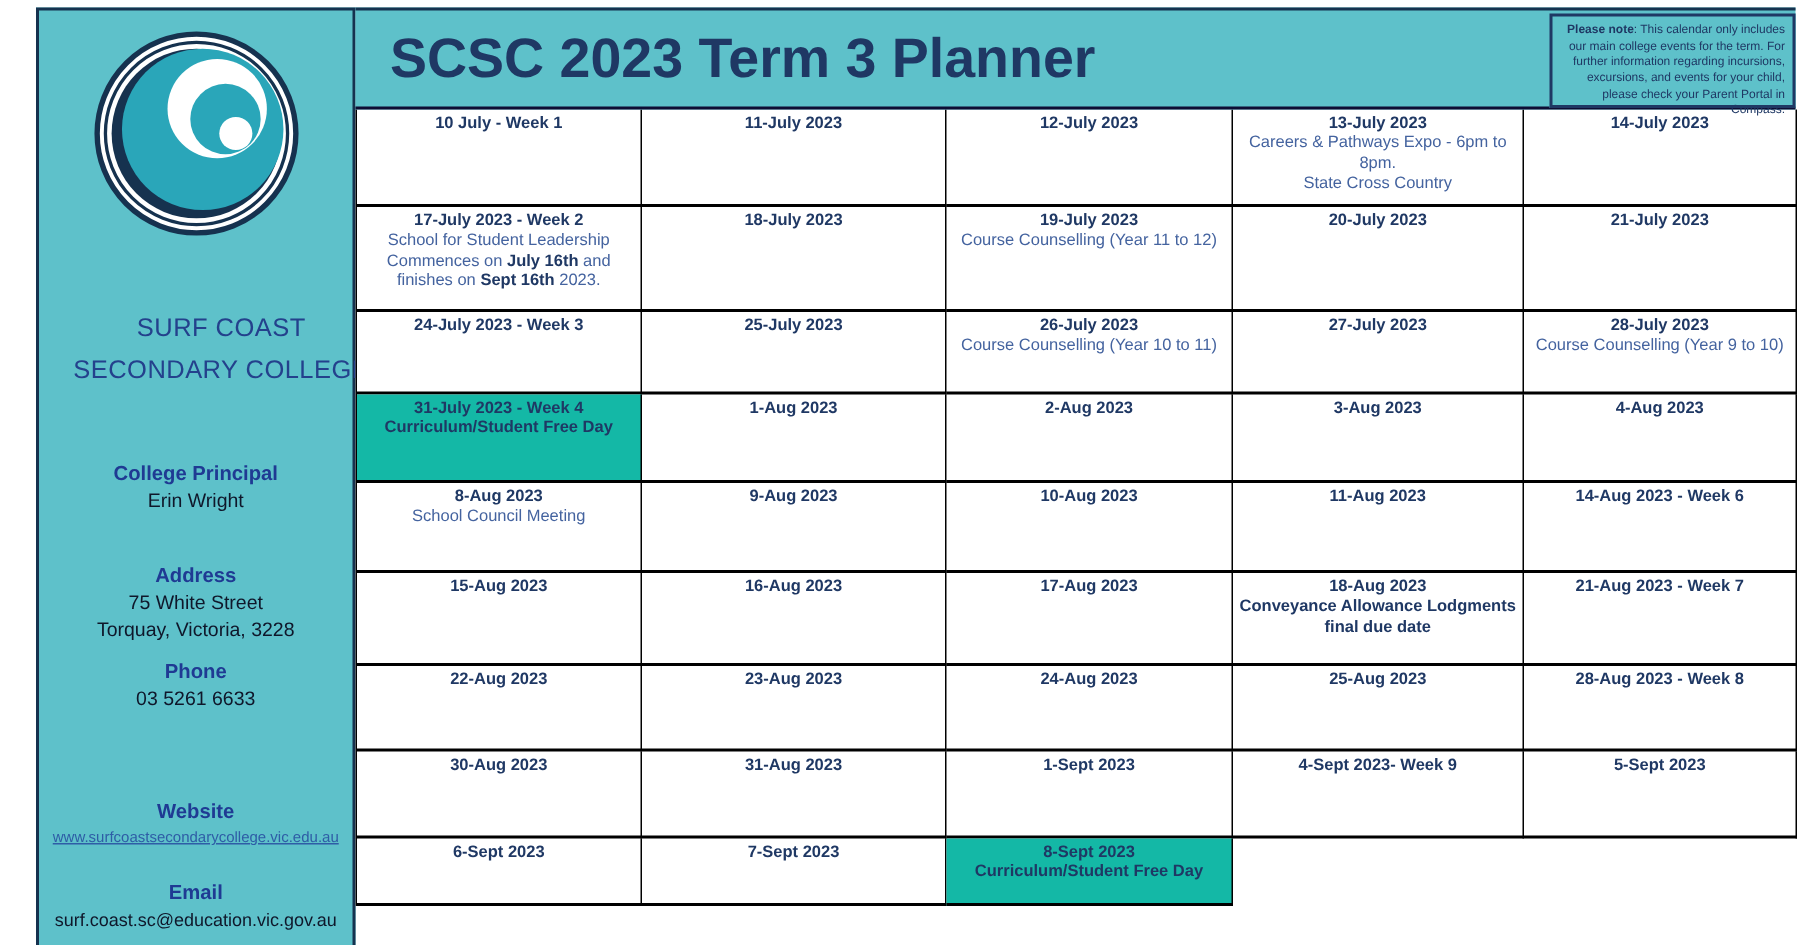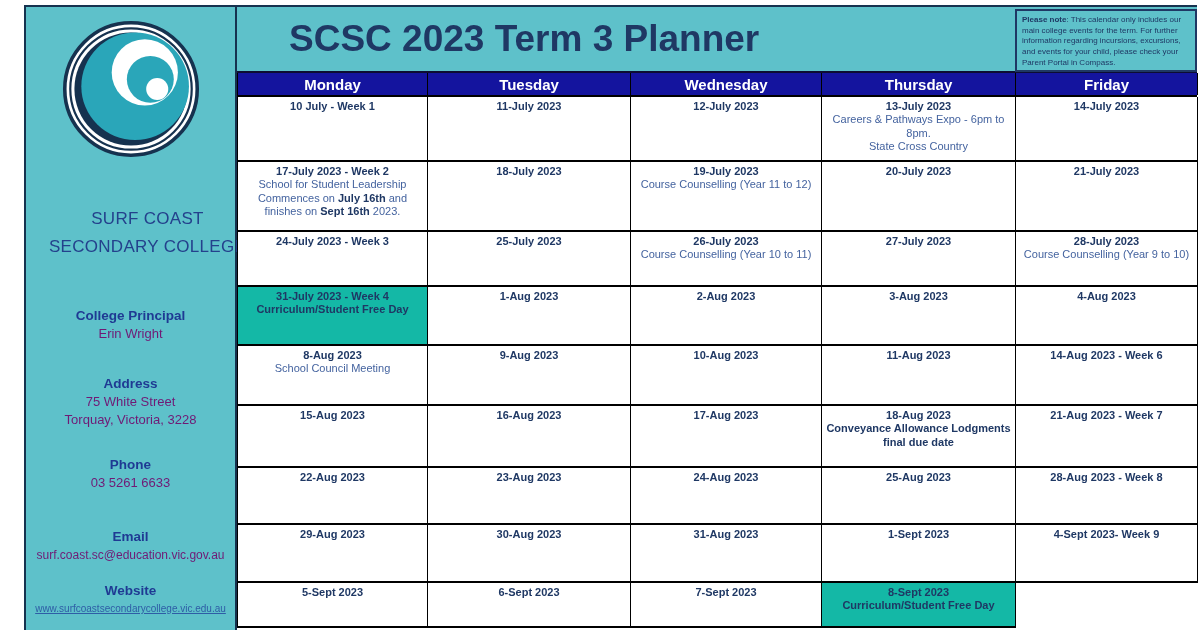"SCSC 2023 Term 3 Planner" .page-title { padding-left: 52px -> 23px }
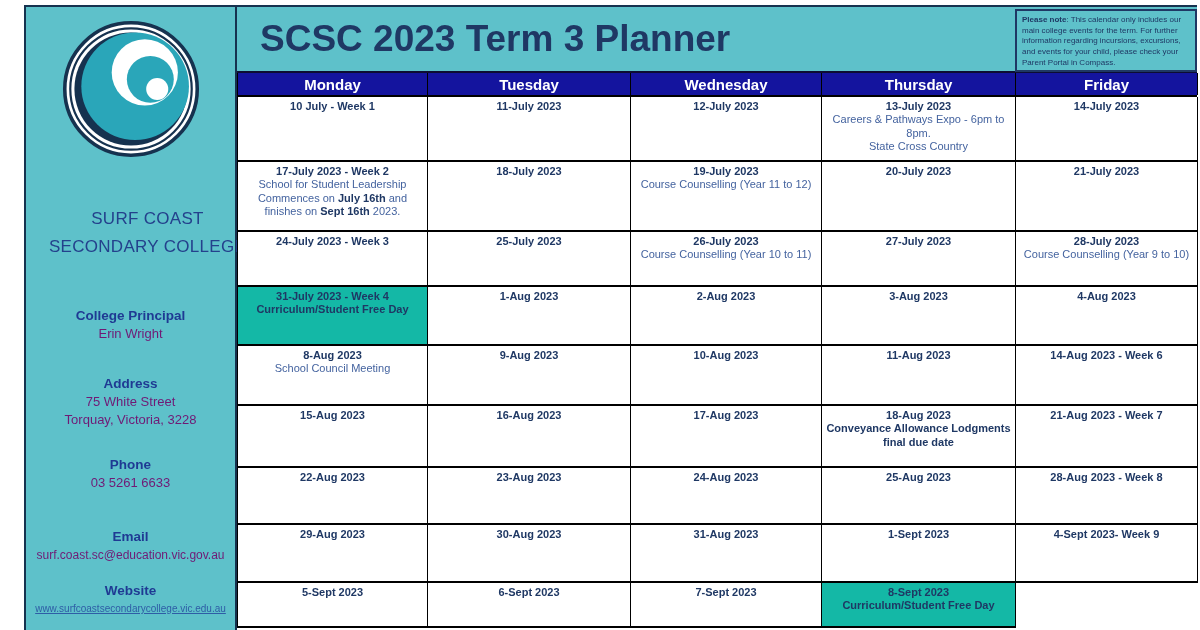"Please note: This calendar only" .note-box { text-align: left -> right; width: 182px -> 164px }
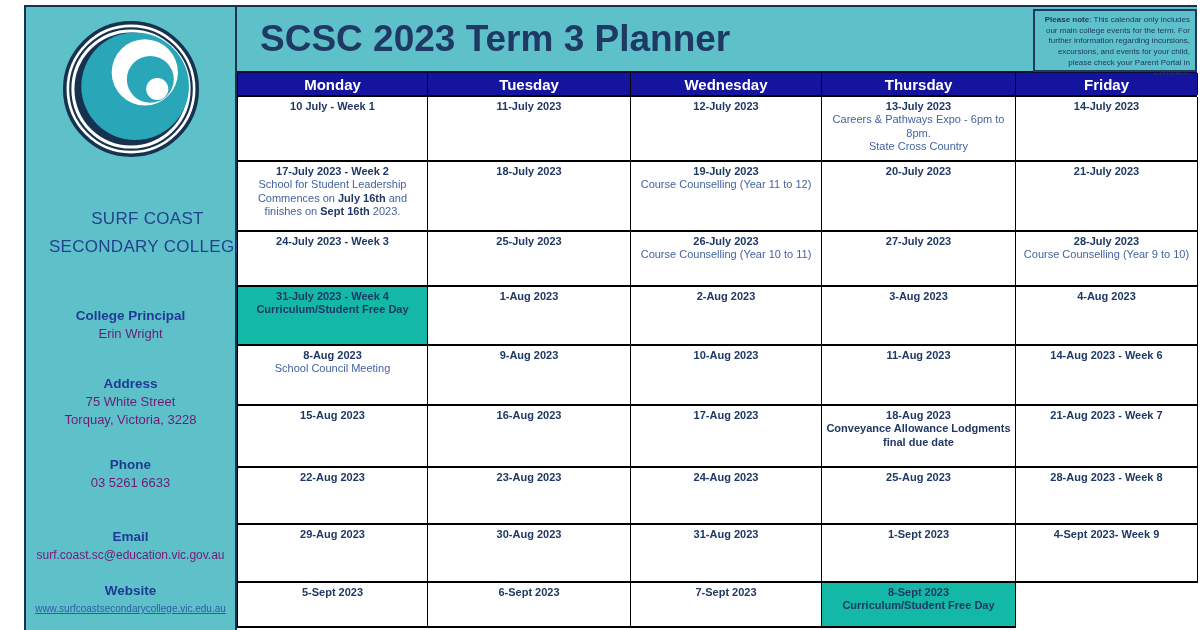"Monday" div.day-header { html: <div> <div>Monday</div> <div>Tuesday</div> <div>Wednesday</div> <div>Thursday</div> <div>Friday</div> </div> -> none }
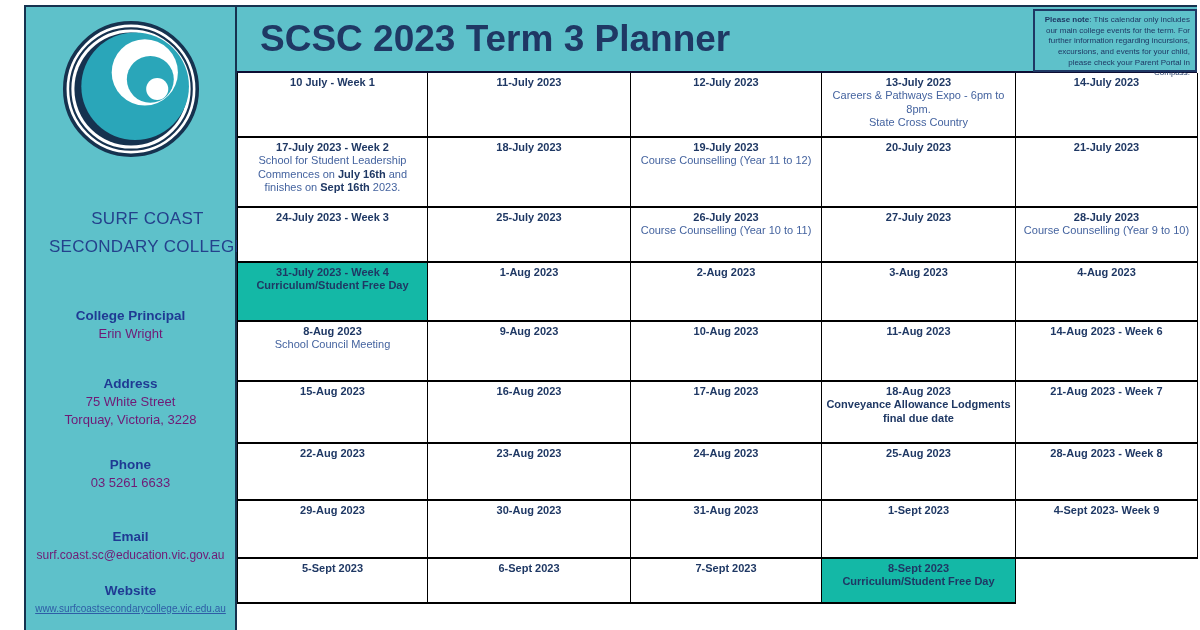"Erin Wright" .sec-line { color: #701a75 -> #0f172a }
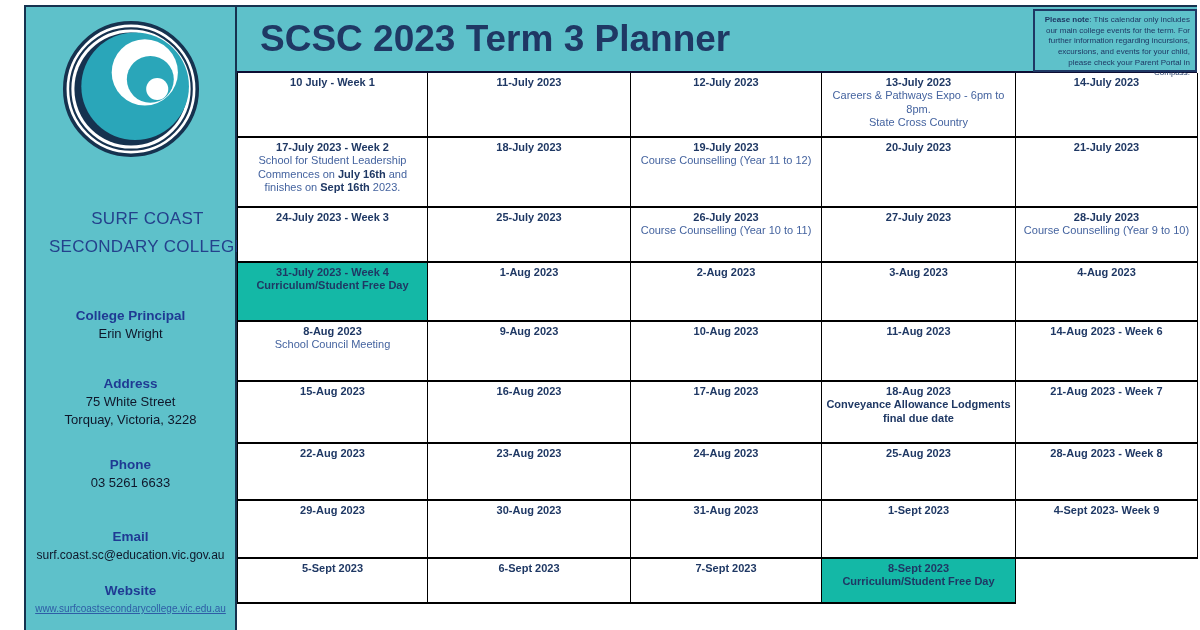"Address" .section:nth-child(2) { margin-bottom: 26px -> 9px }
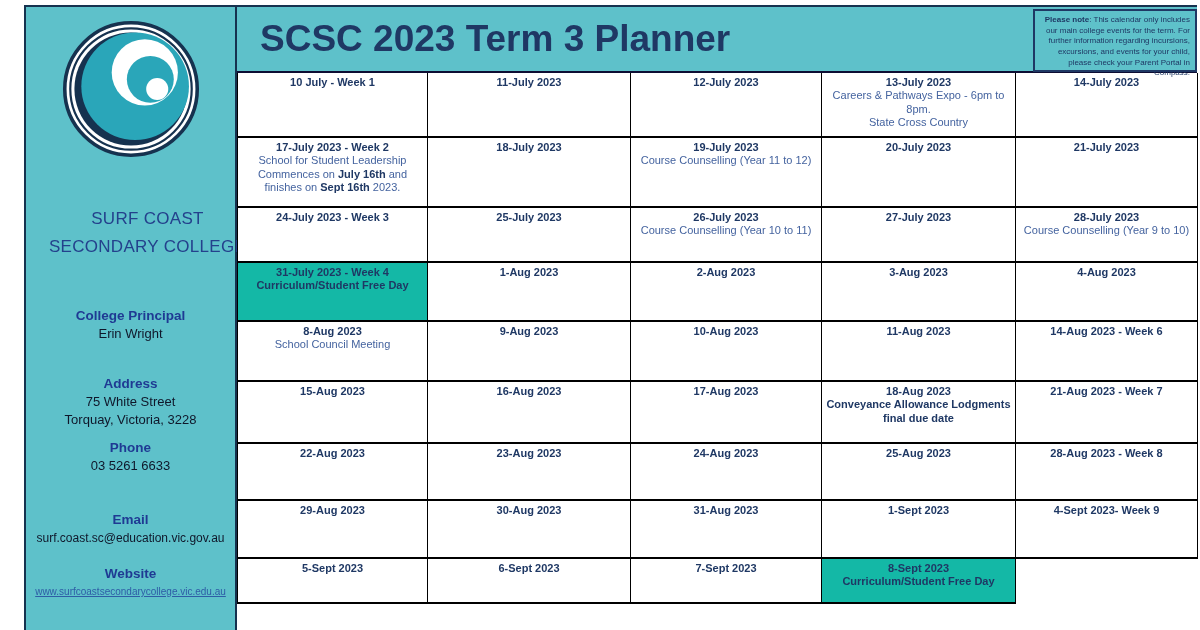"Phone" .section:nth-child(3) { margin-bottom: 35px -> 56px }
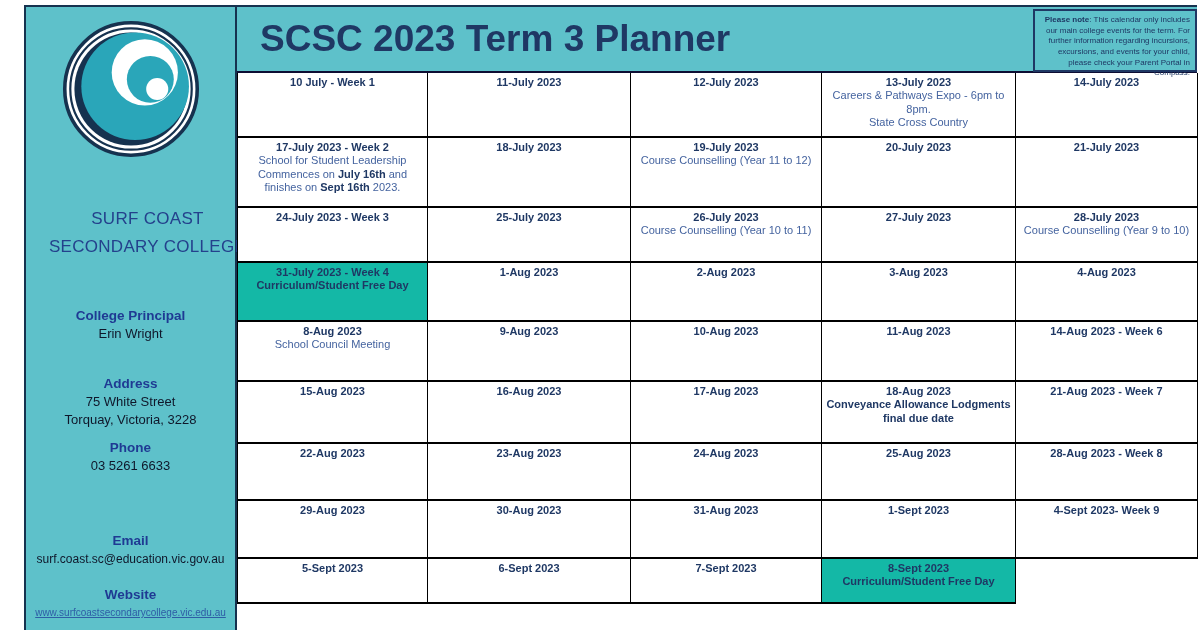"29-Aug 2023" div.cal-cell { html: <div> <div>29-Aug 2023</div> </div> -> none }
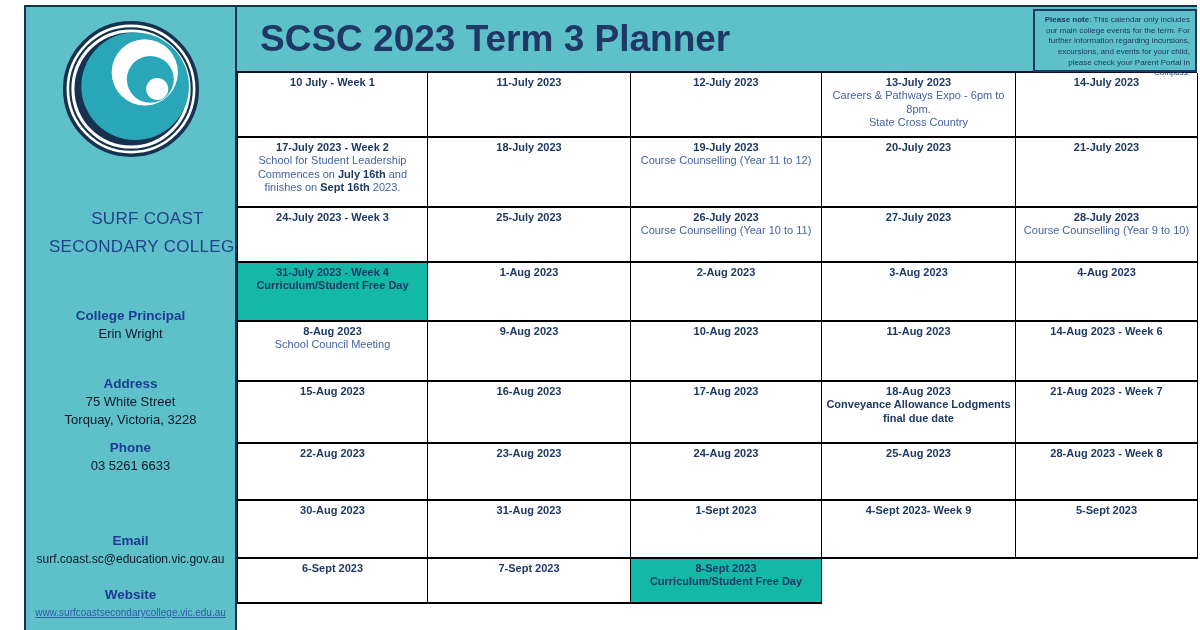"Email" div.section { order: before "Website" -> after "Website" }
